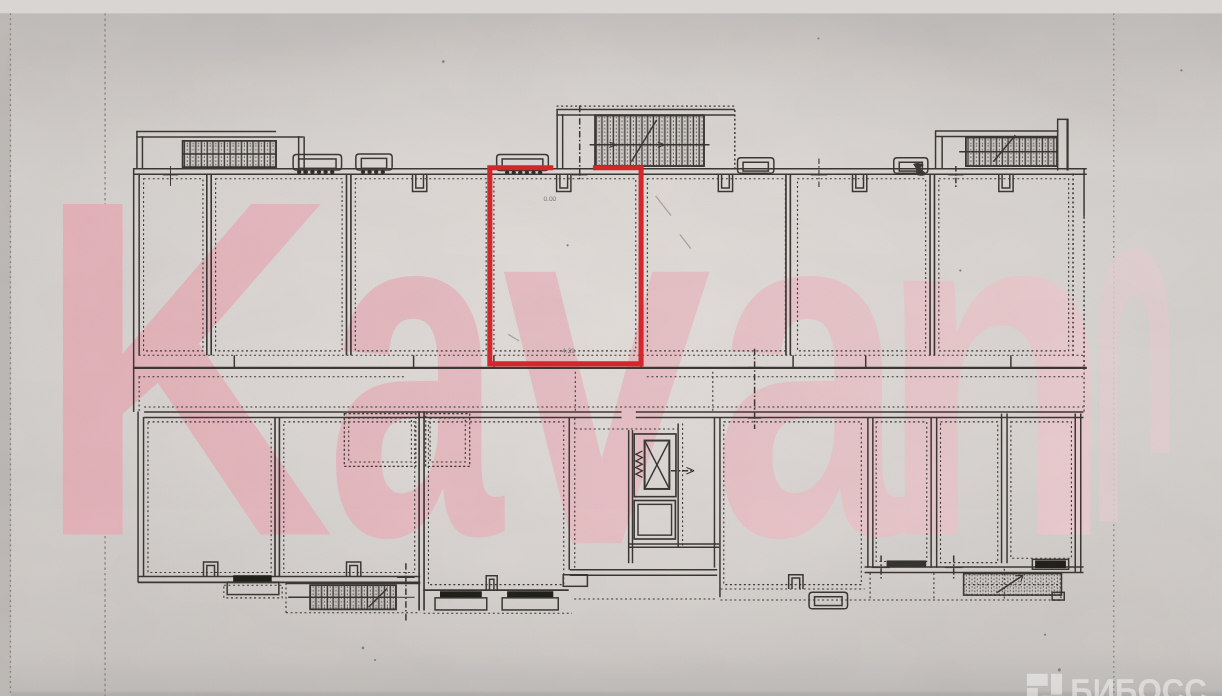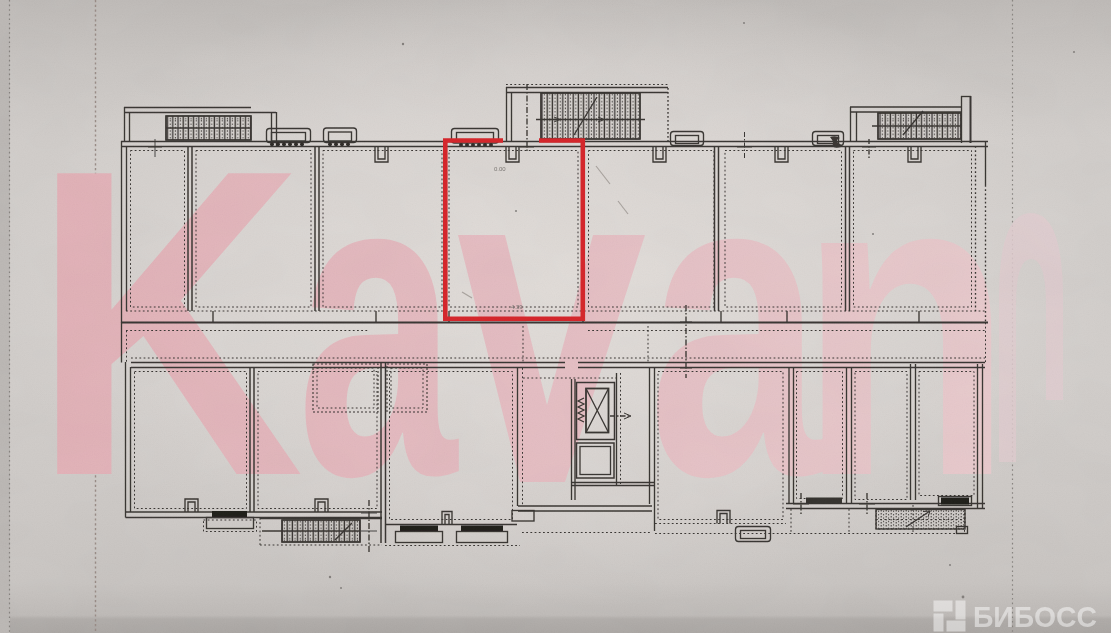"БИБОСС" #page { margin-top: none -> 12px }
